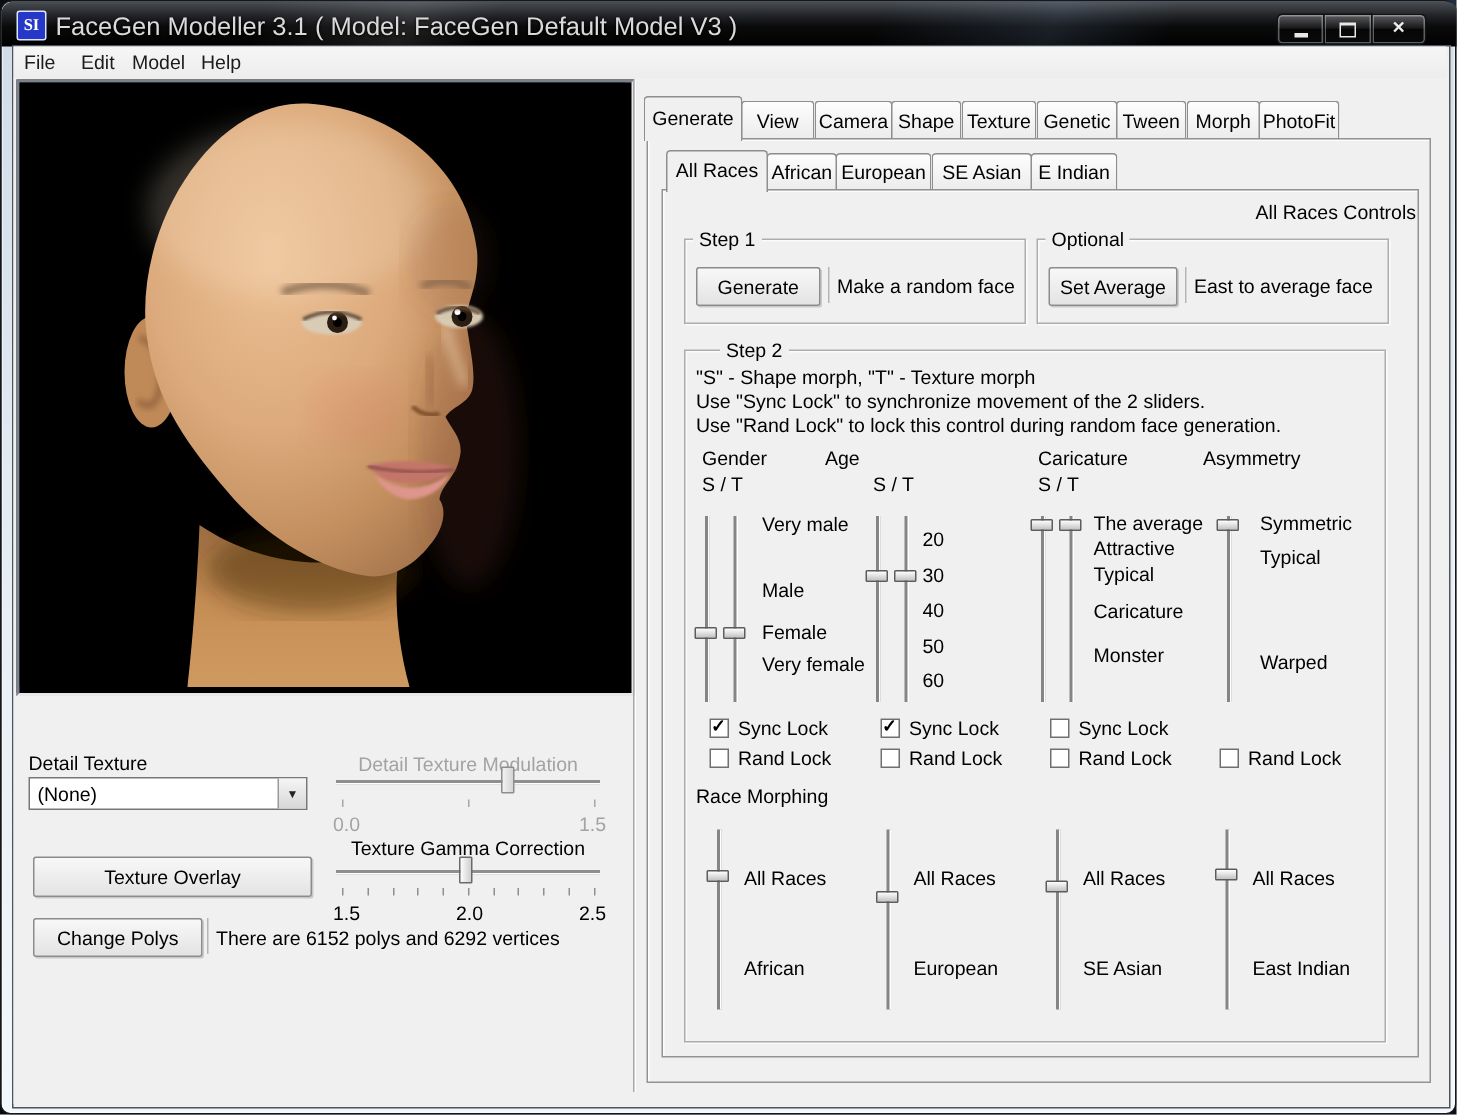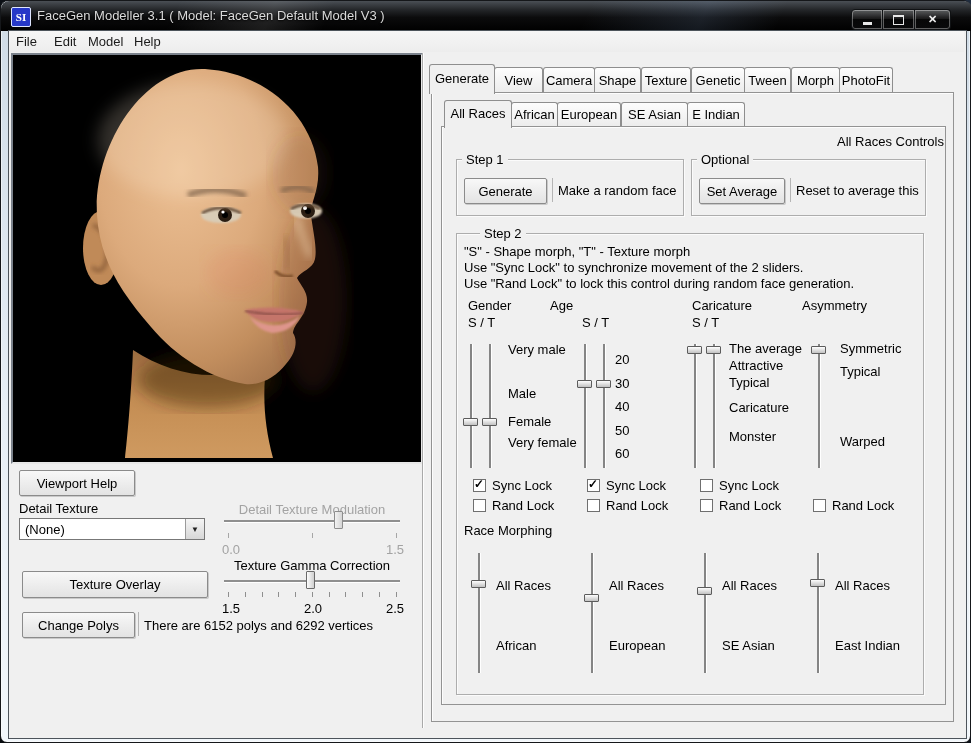"FaceGen Modeller 3.1 ( Model:" .title-text { font-size: 13px -> 17px }
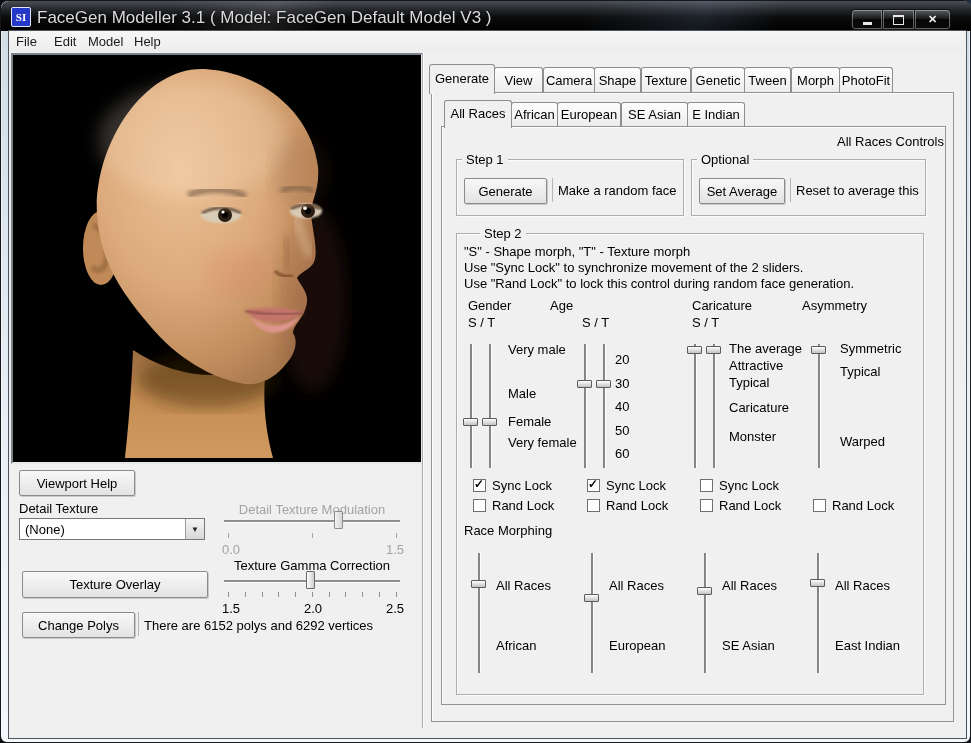"Reset to average this" div.t { text: Reset to average this -> East to average face }
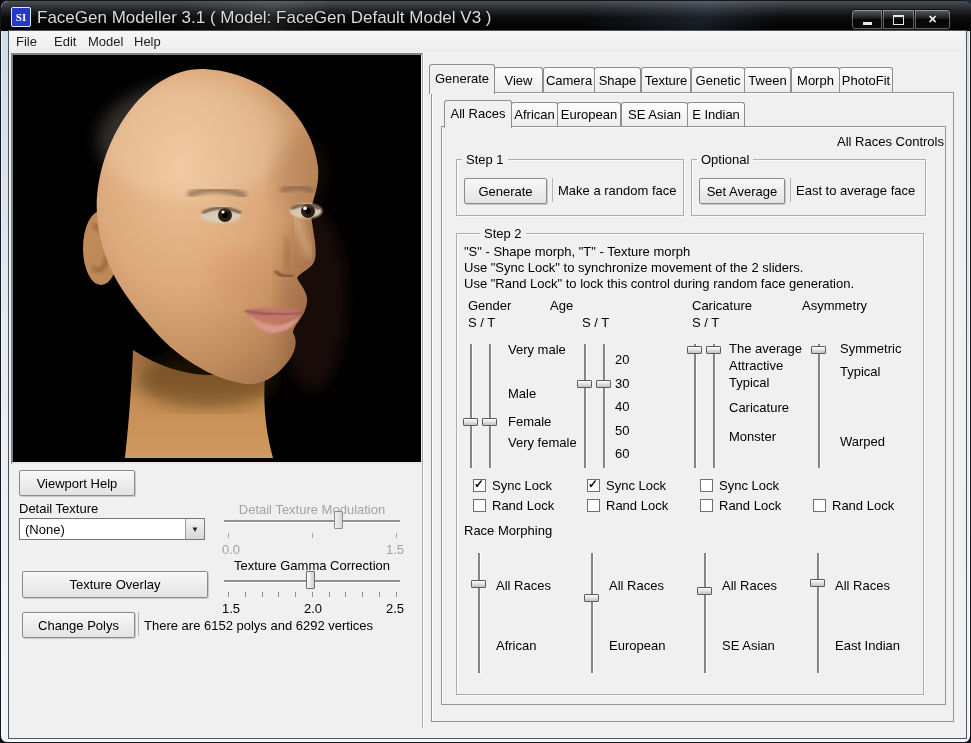"Viewport Help" div.btn { html: <div>Viewport Help</div> -> none }
